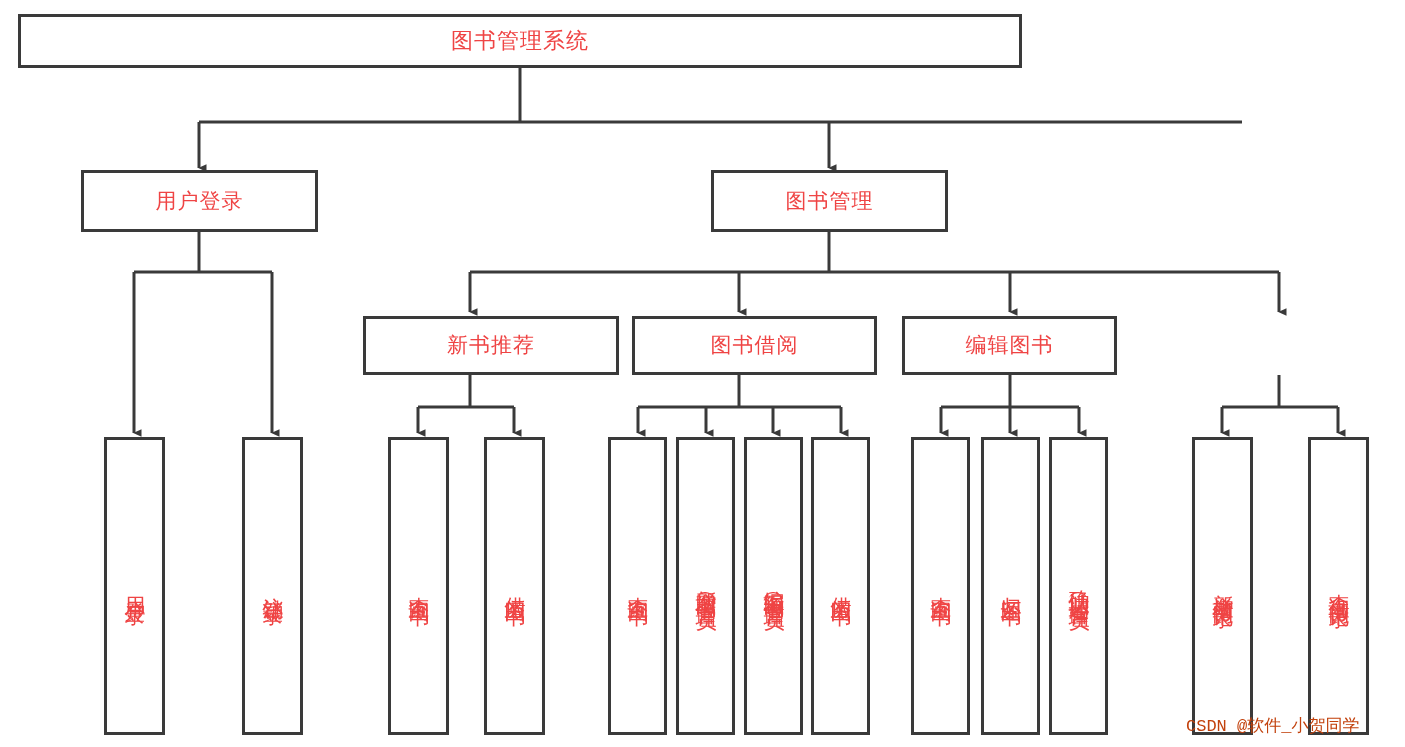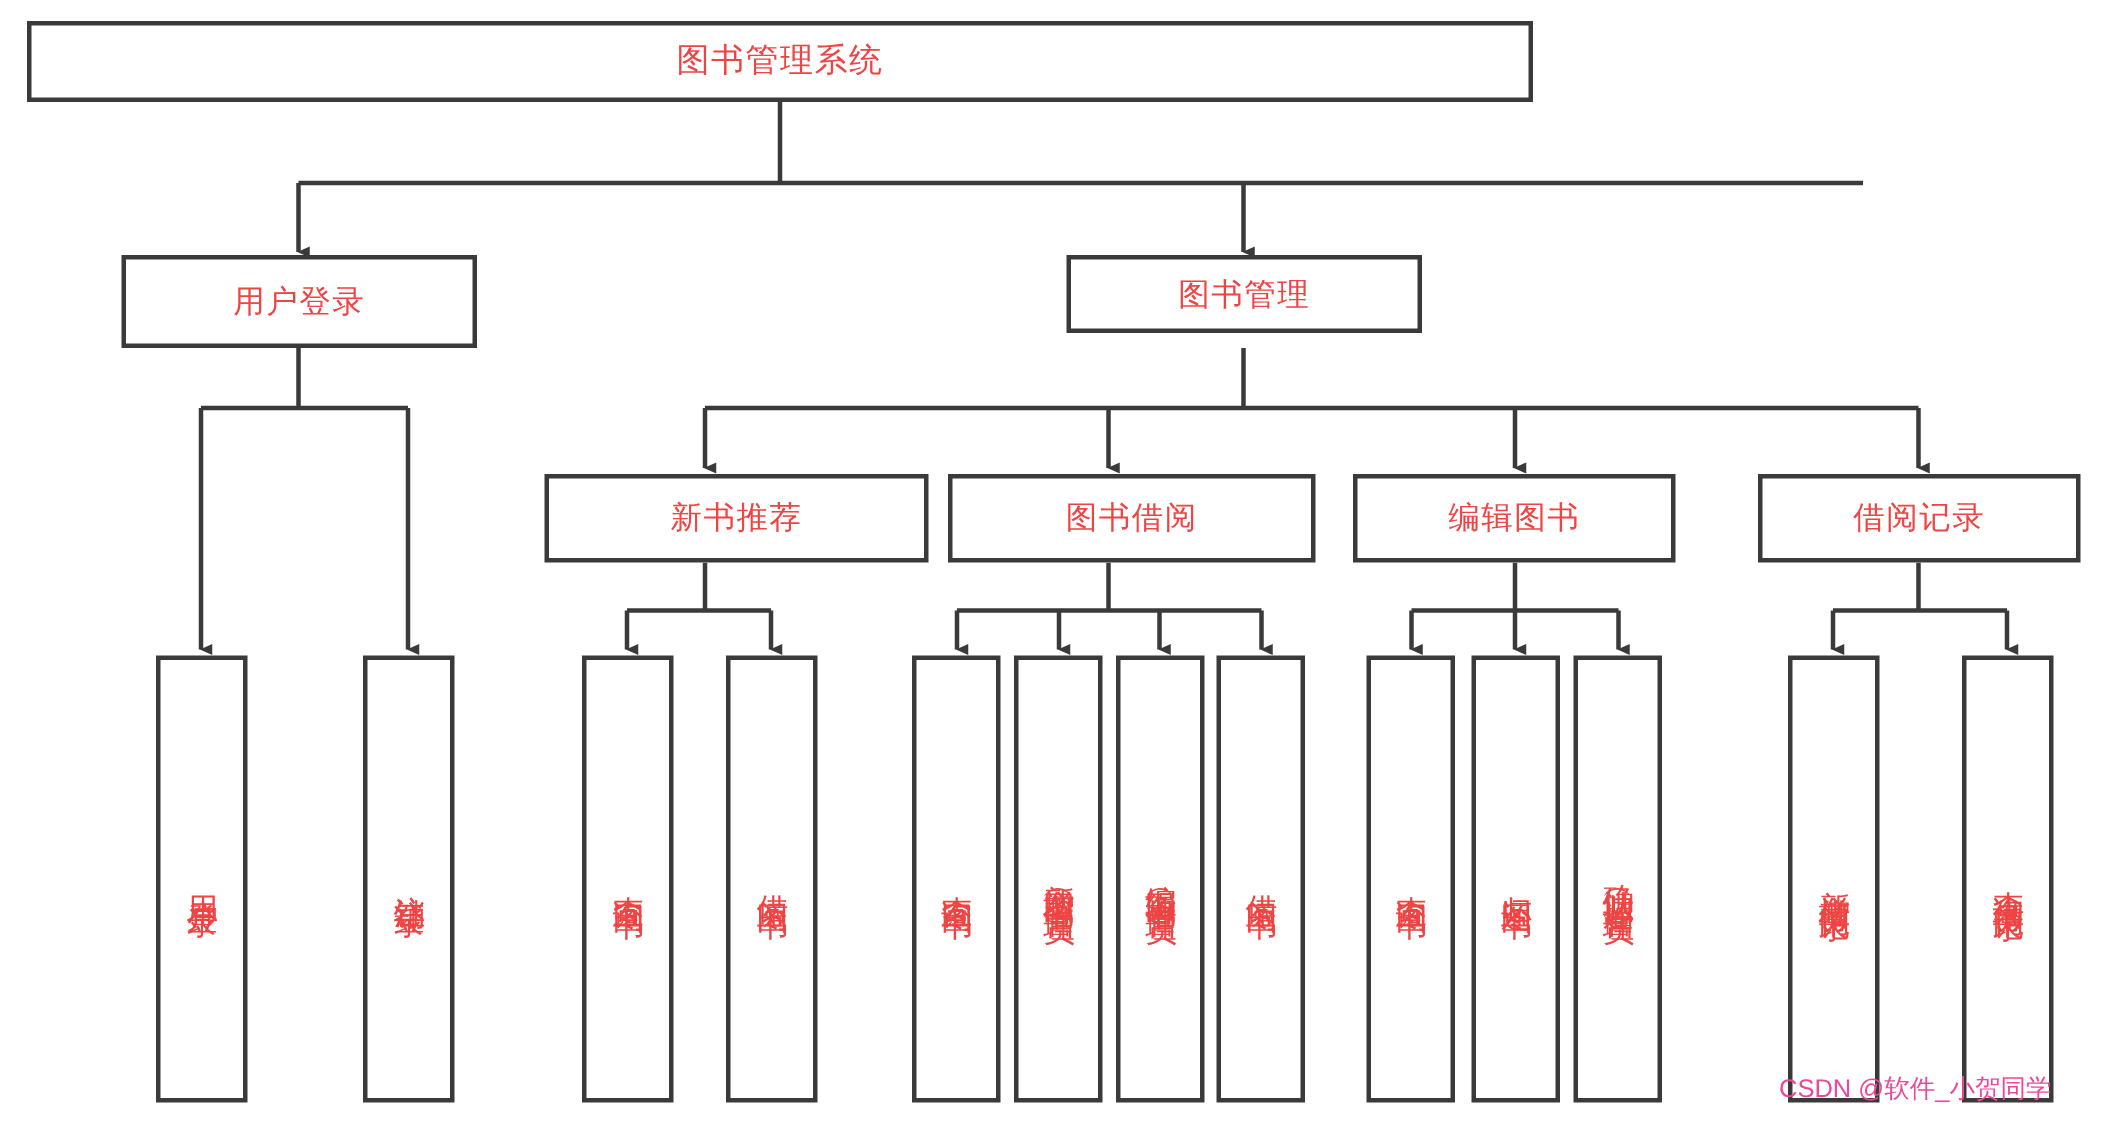"图书管理" div.node { height: 52px -> 62px }
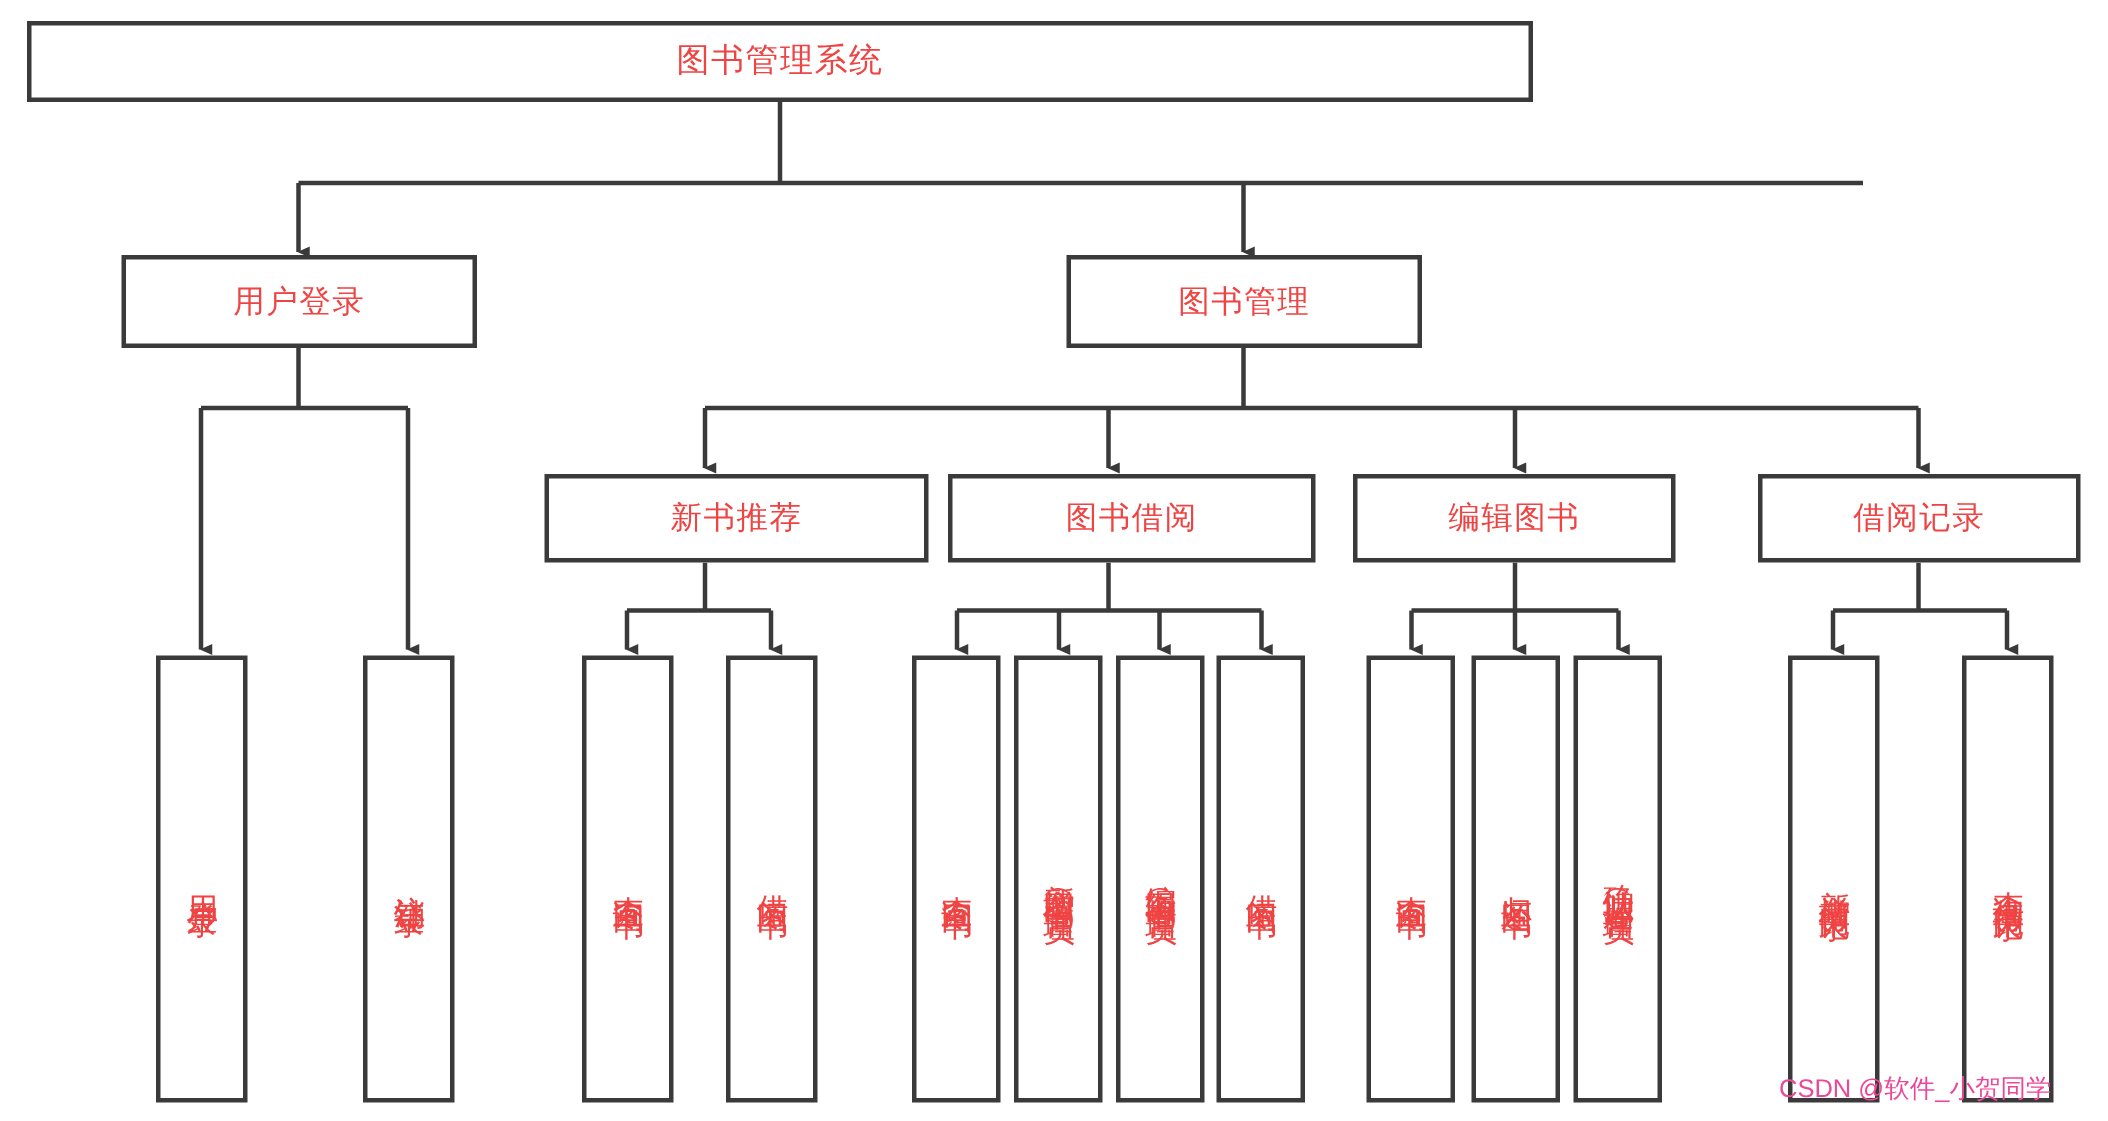"借阅记录" div.node { html: <div> <span>借阅记录</span> </div> -> none }
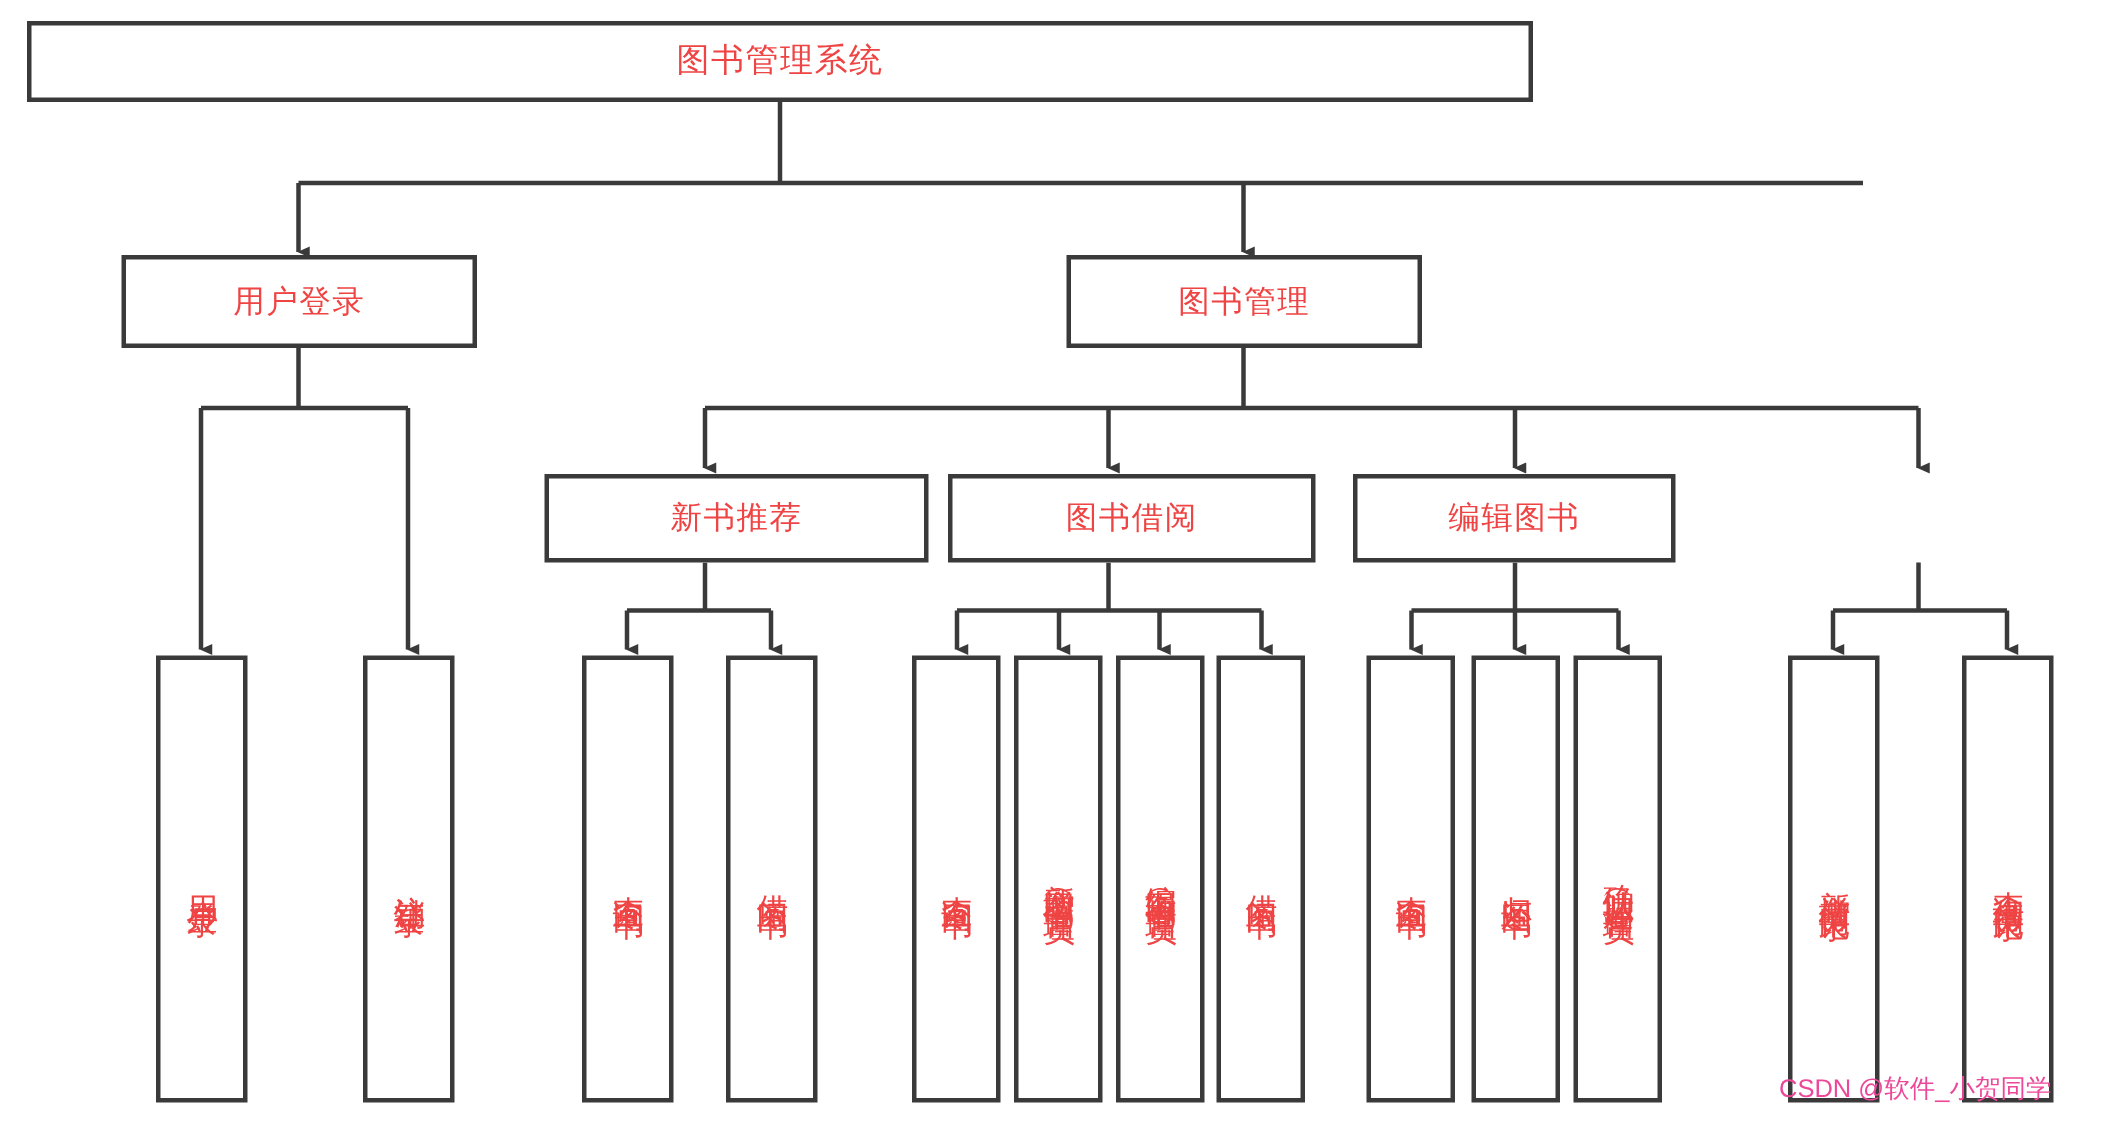"CSDN @软件_小贺同学" #watermark { color: #ec4899 -> #c2410c; font-family: Liberation Sans, sans-serif -> Liberation Mono, monospace }
